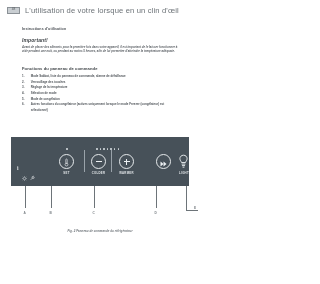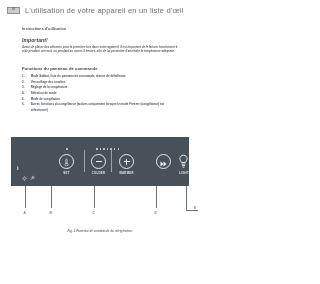"L'utilisation de votre appareil en" div.header-title { text: appareil en un liste -> lorsque en un clin }
